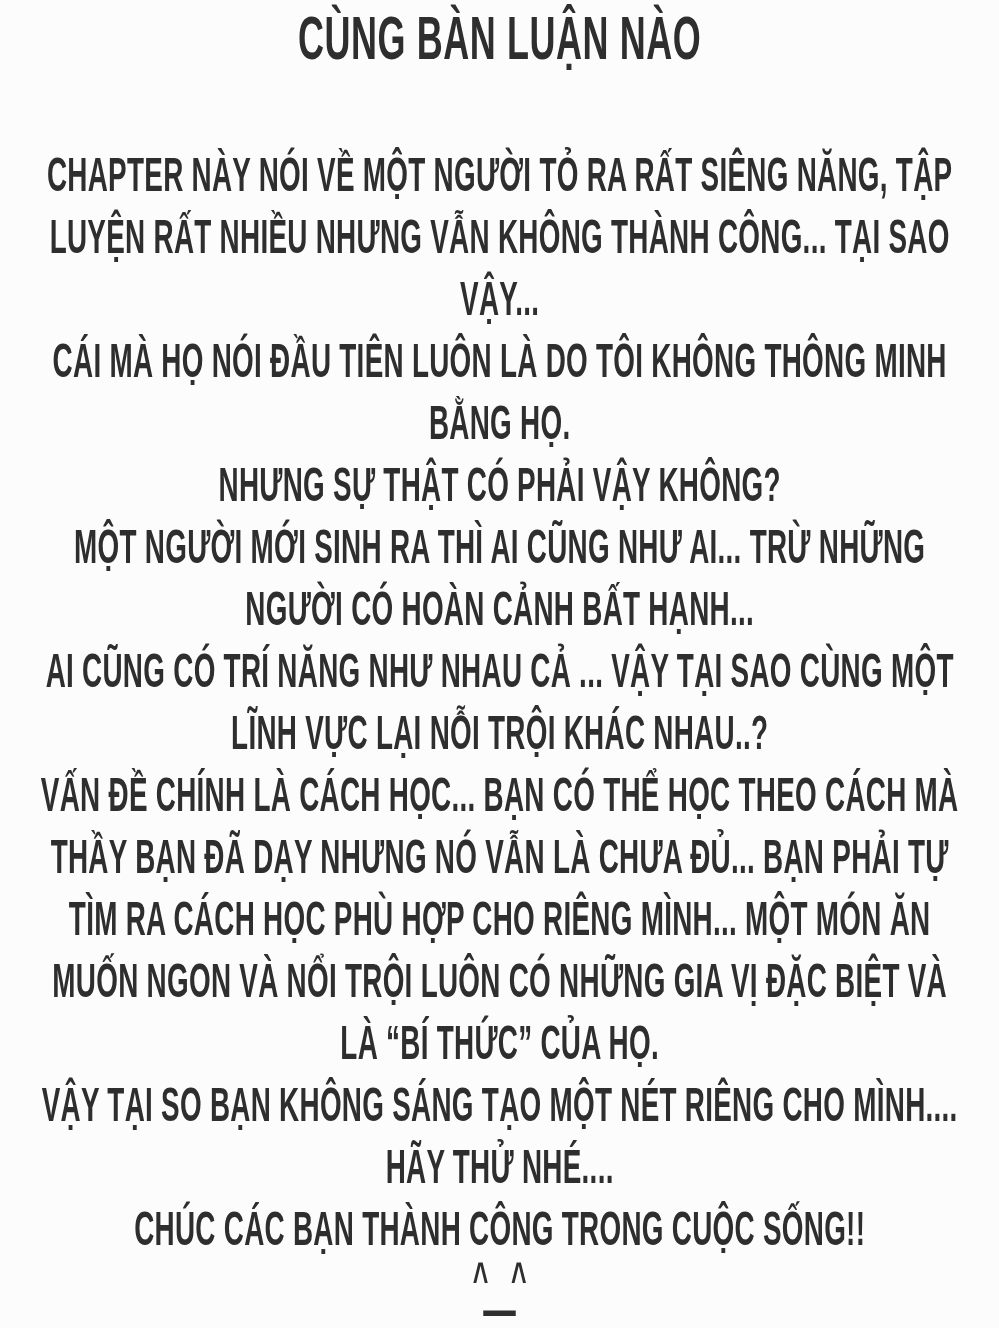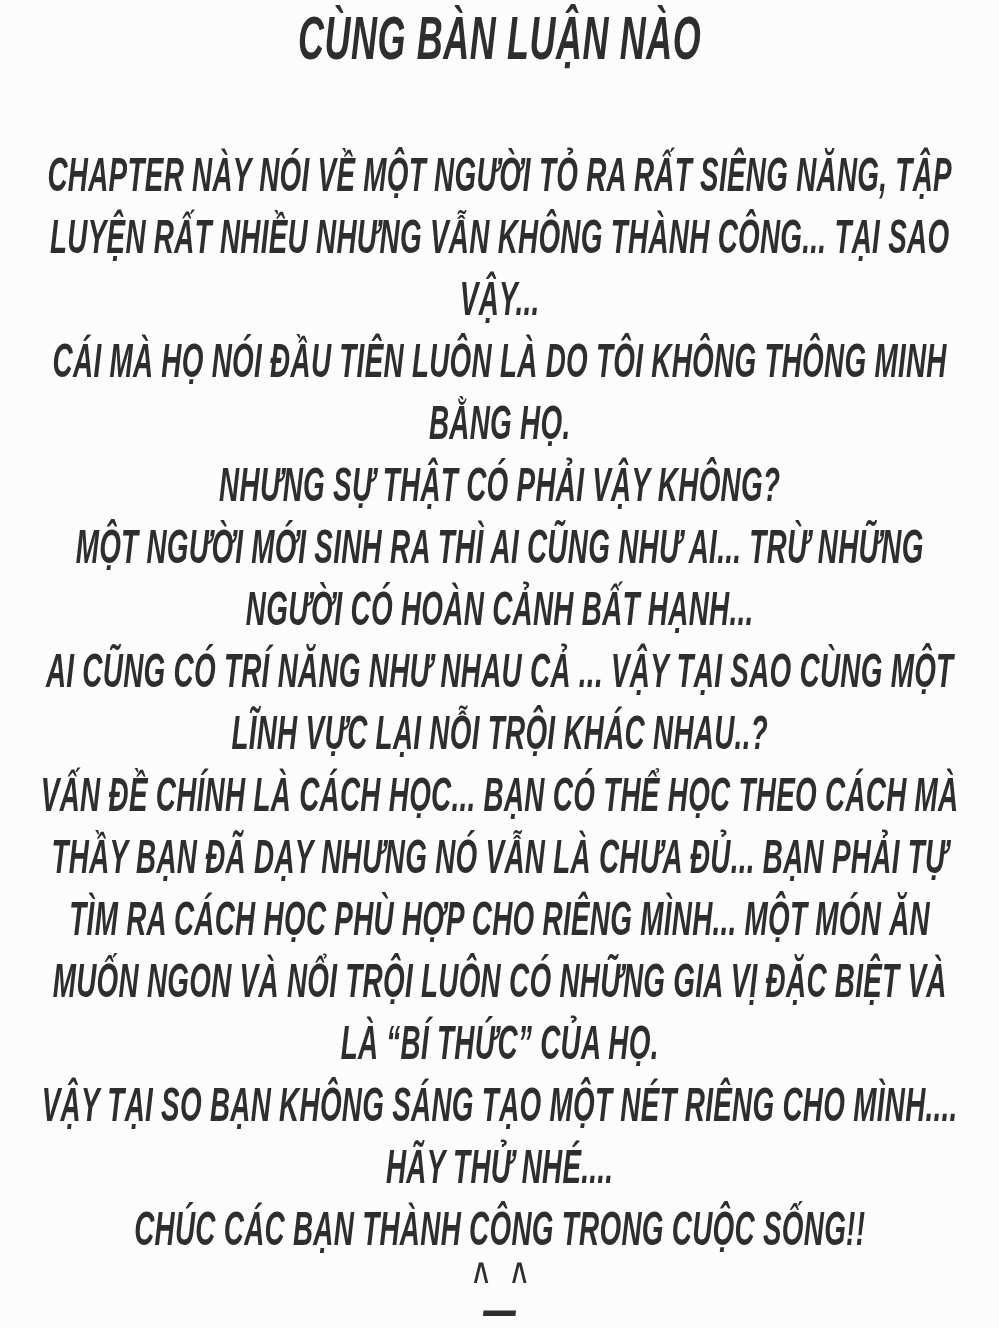"CÙNG BÀN LUẬN NÀO" .page { font-style: italic -> none }
